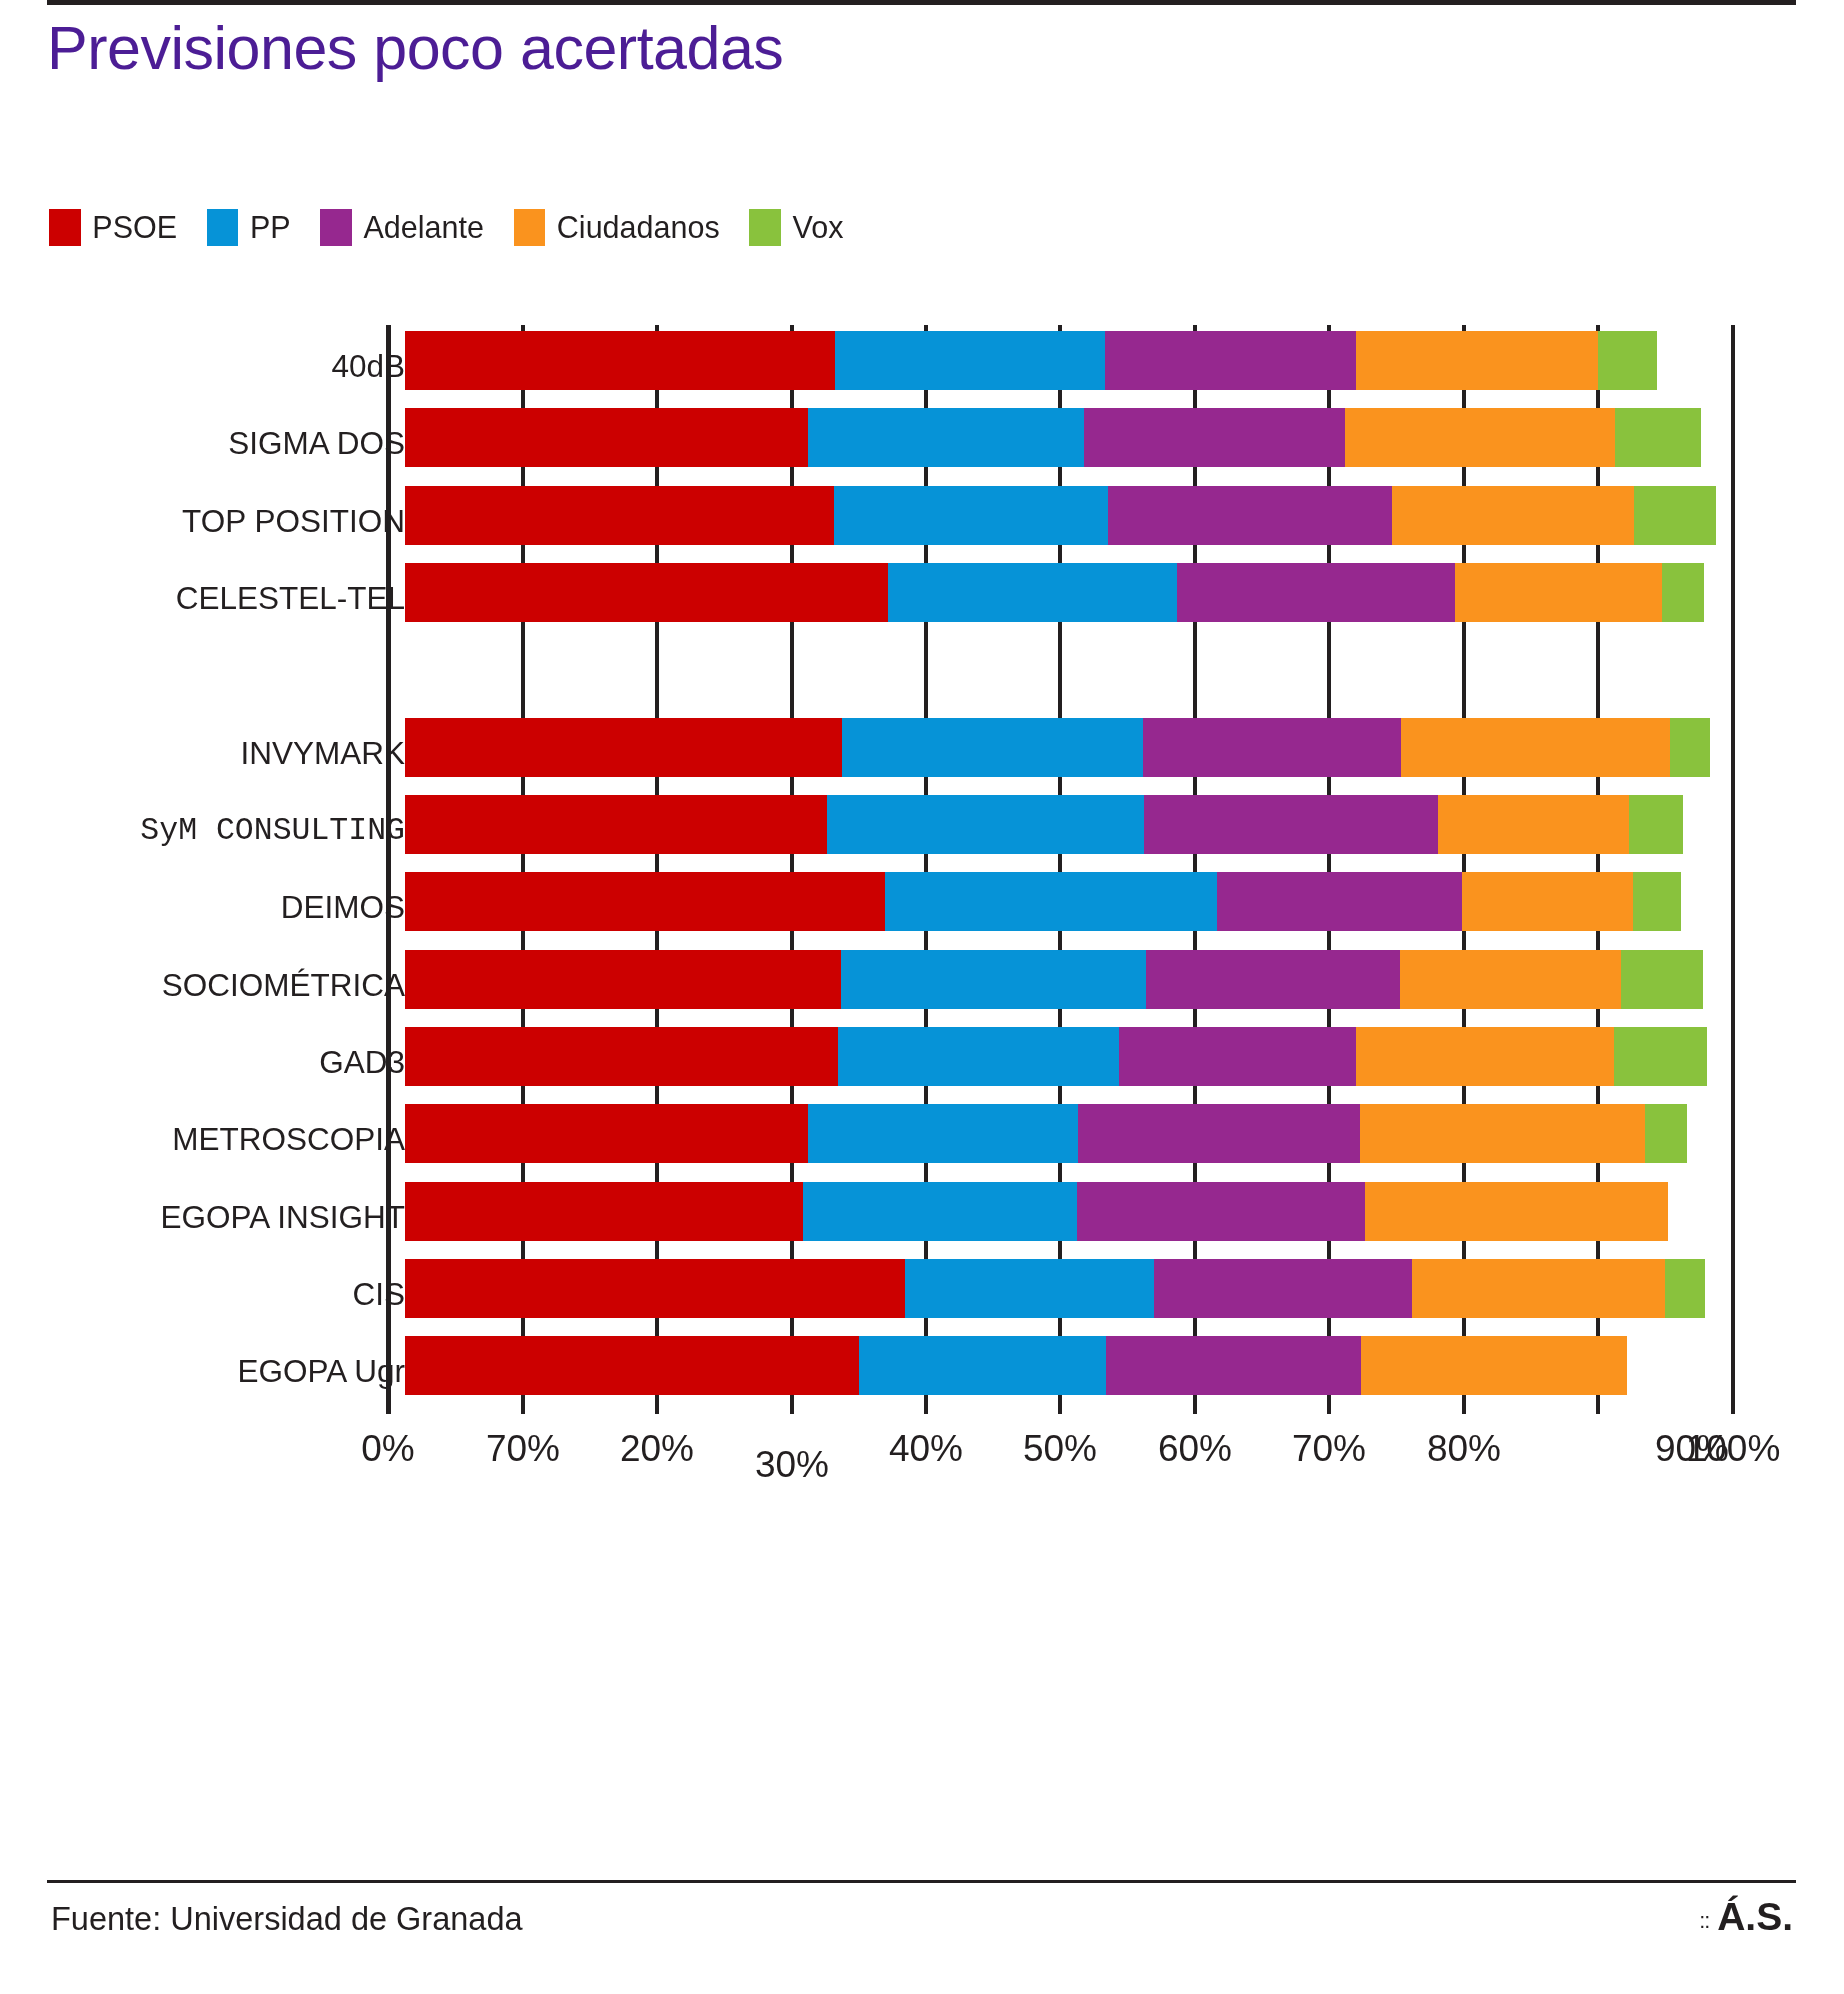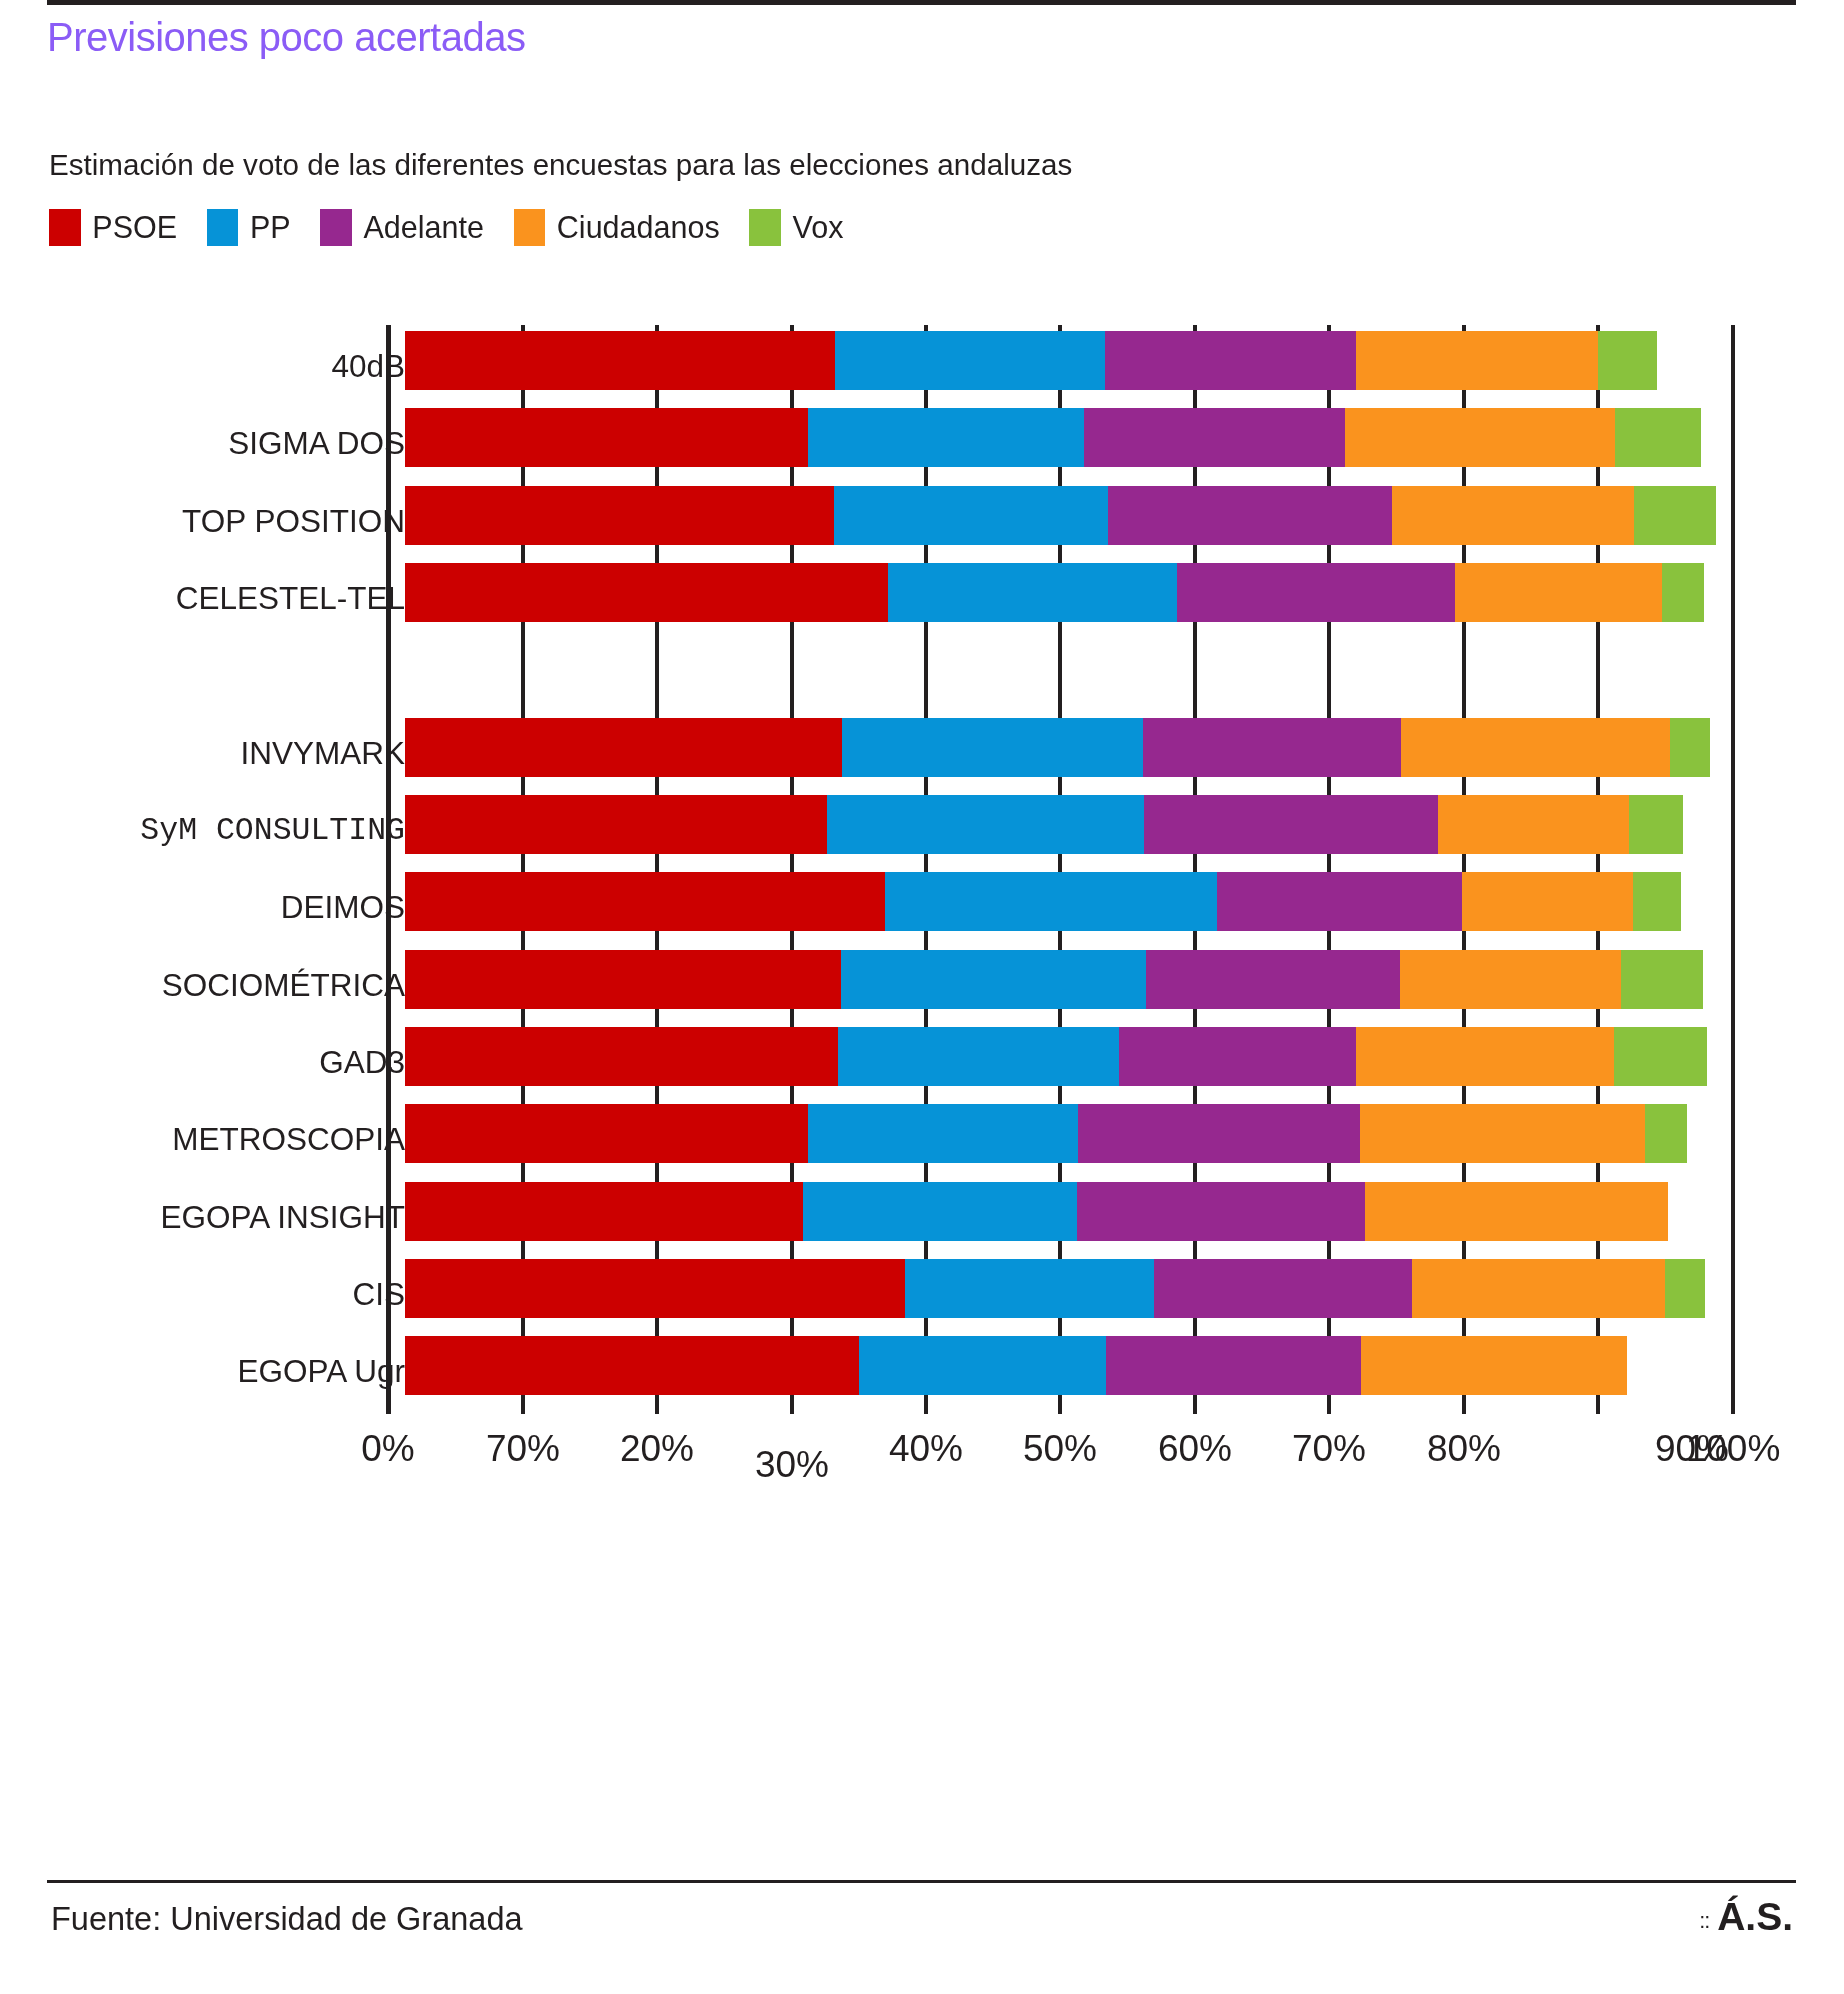"Previsiones poco acertadas" .title { color: #8b5cf6 -> #4c1d95; font-size: 40px -> 61px }
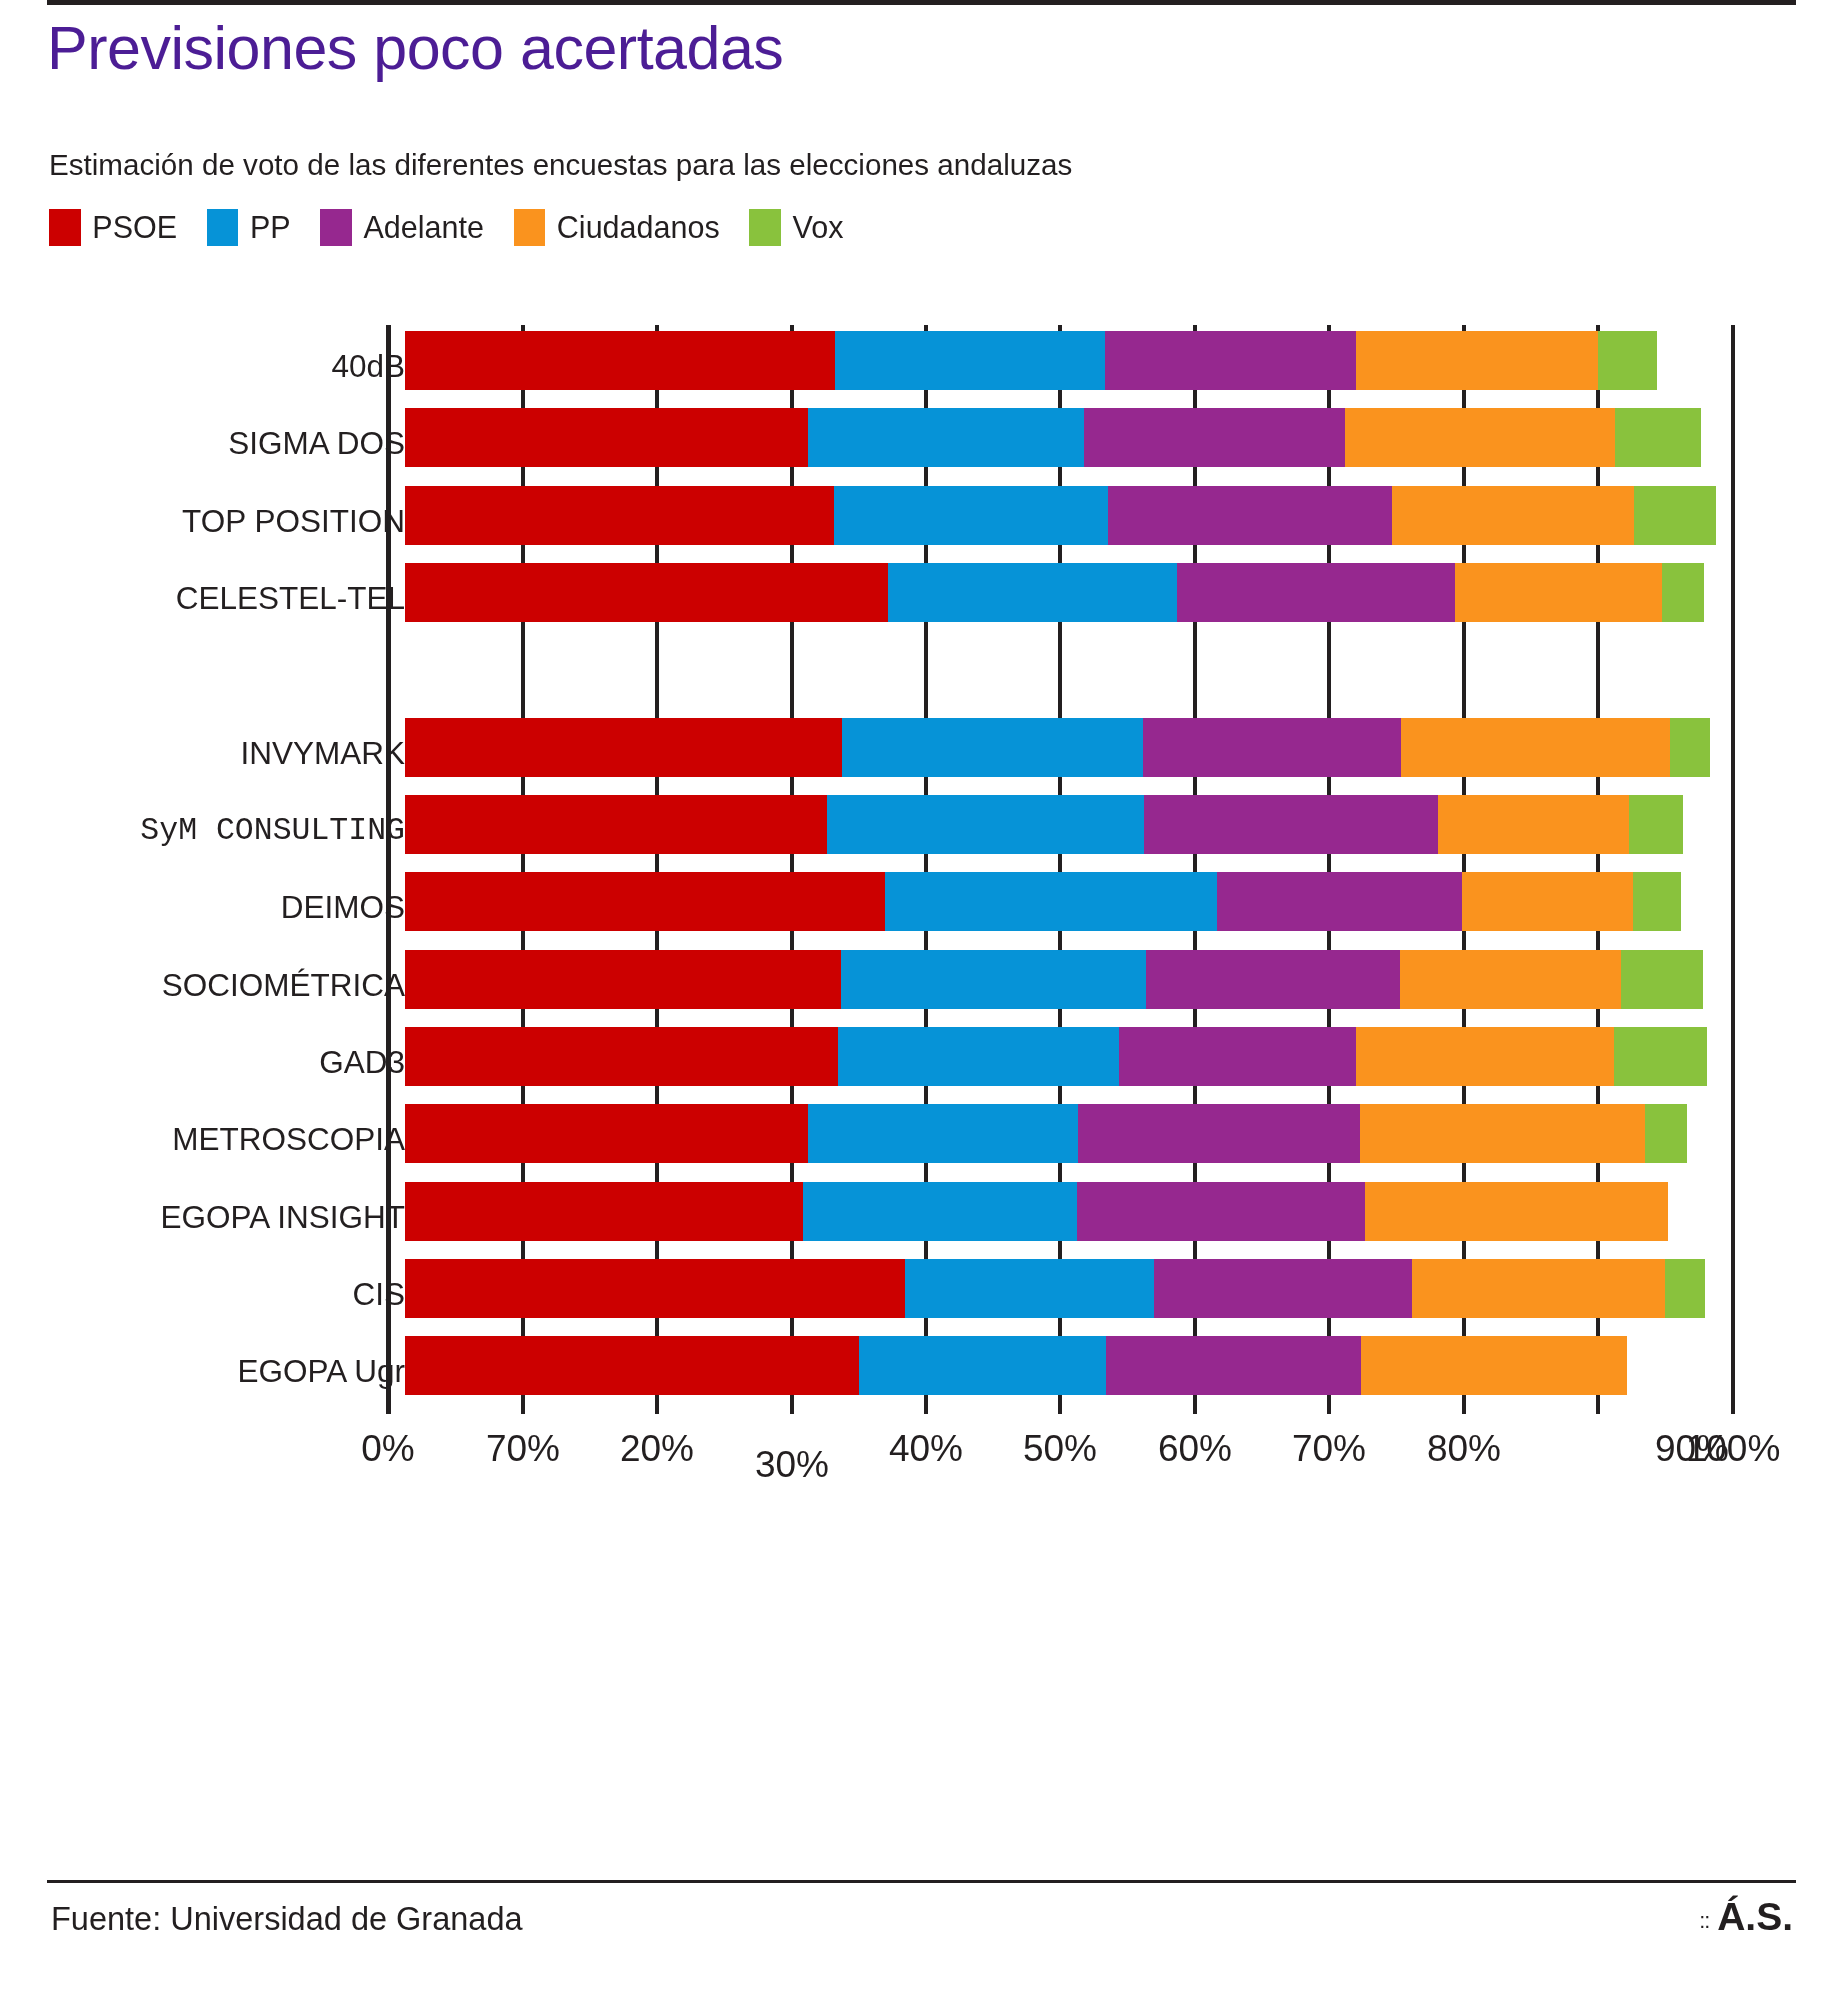"Estimación de voto de las" div.subtitle { html: <div>Estimación de voto de las diferentes encuestas para las elecciones andaluzas</div> -> none }
